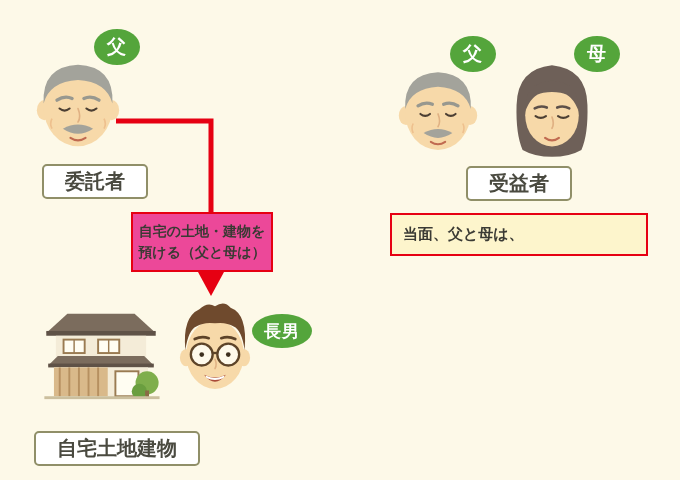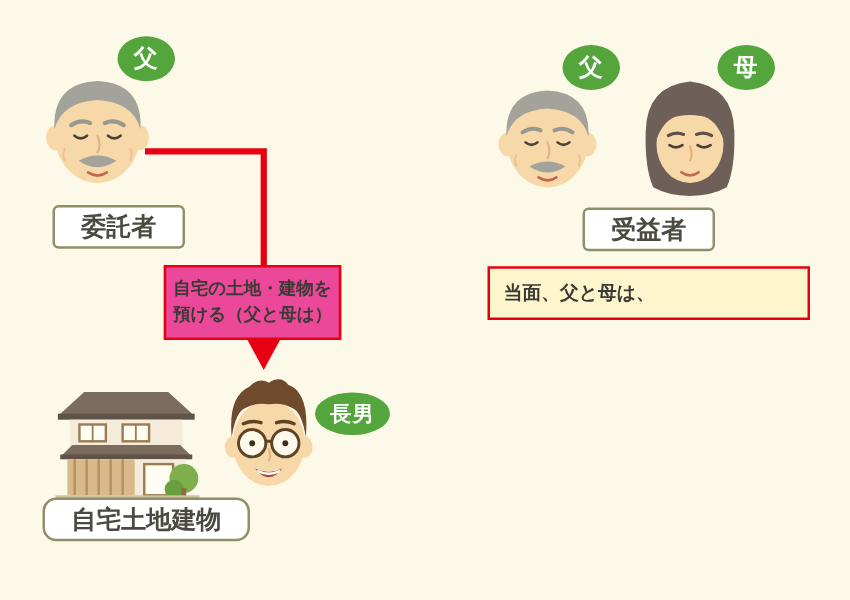"自宅土地建物" div.role-label { border-radius: 11px -> none; top: 398px -> 431px }
